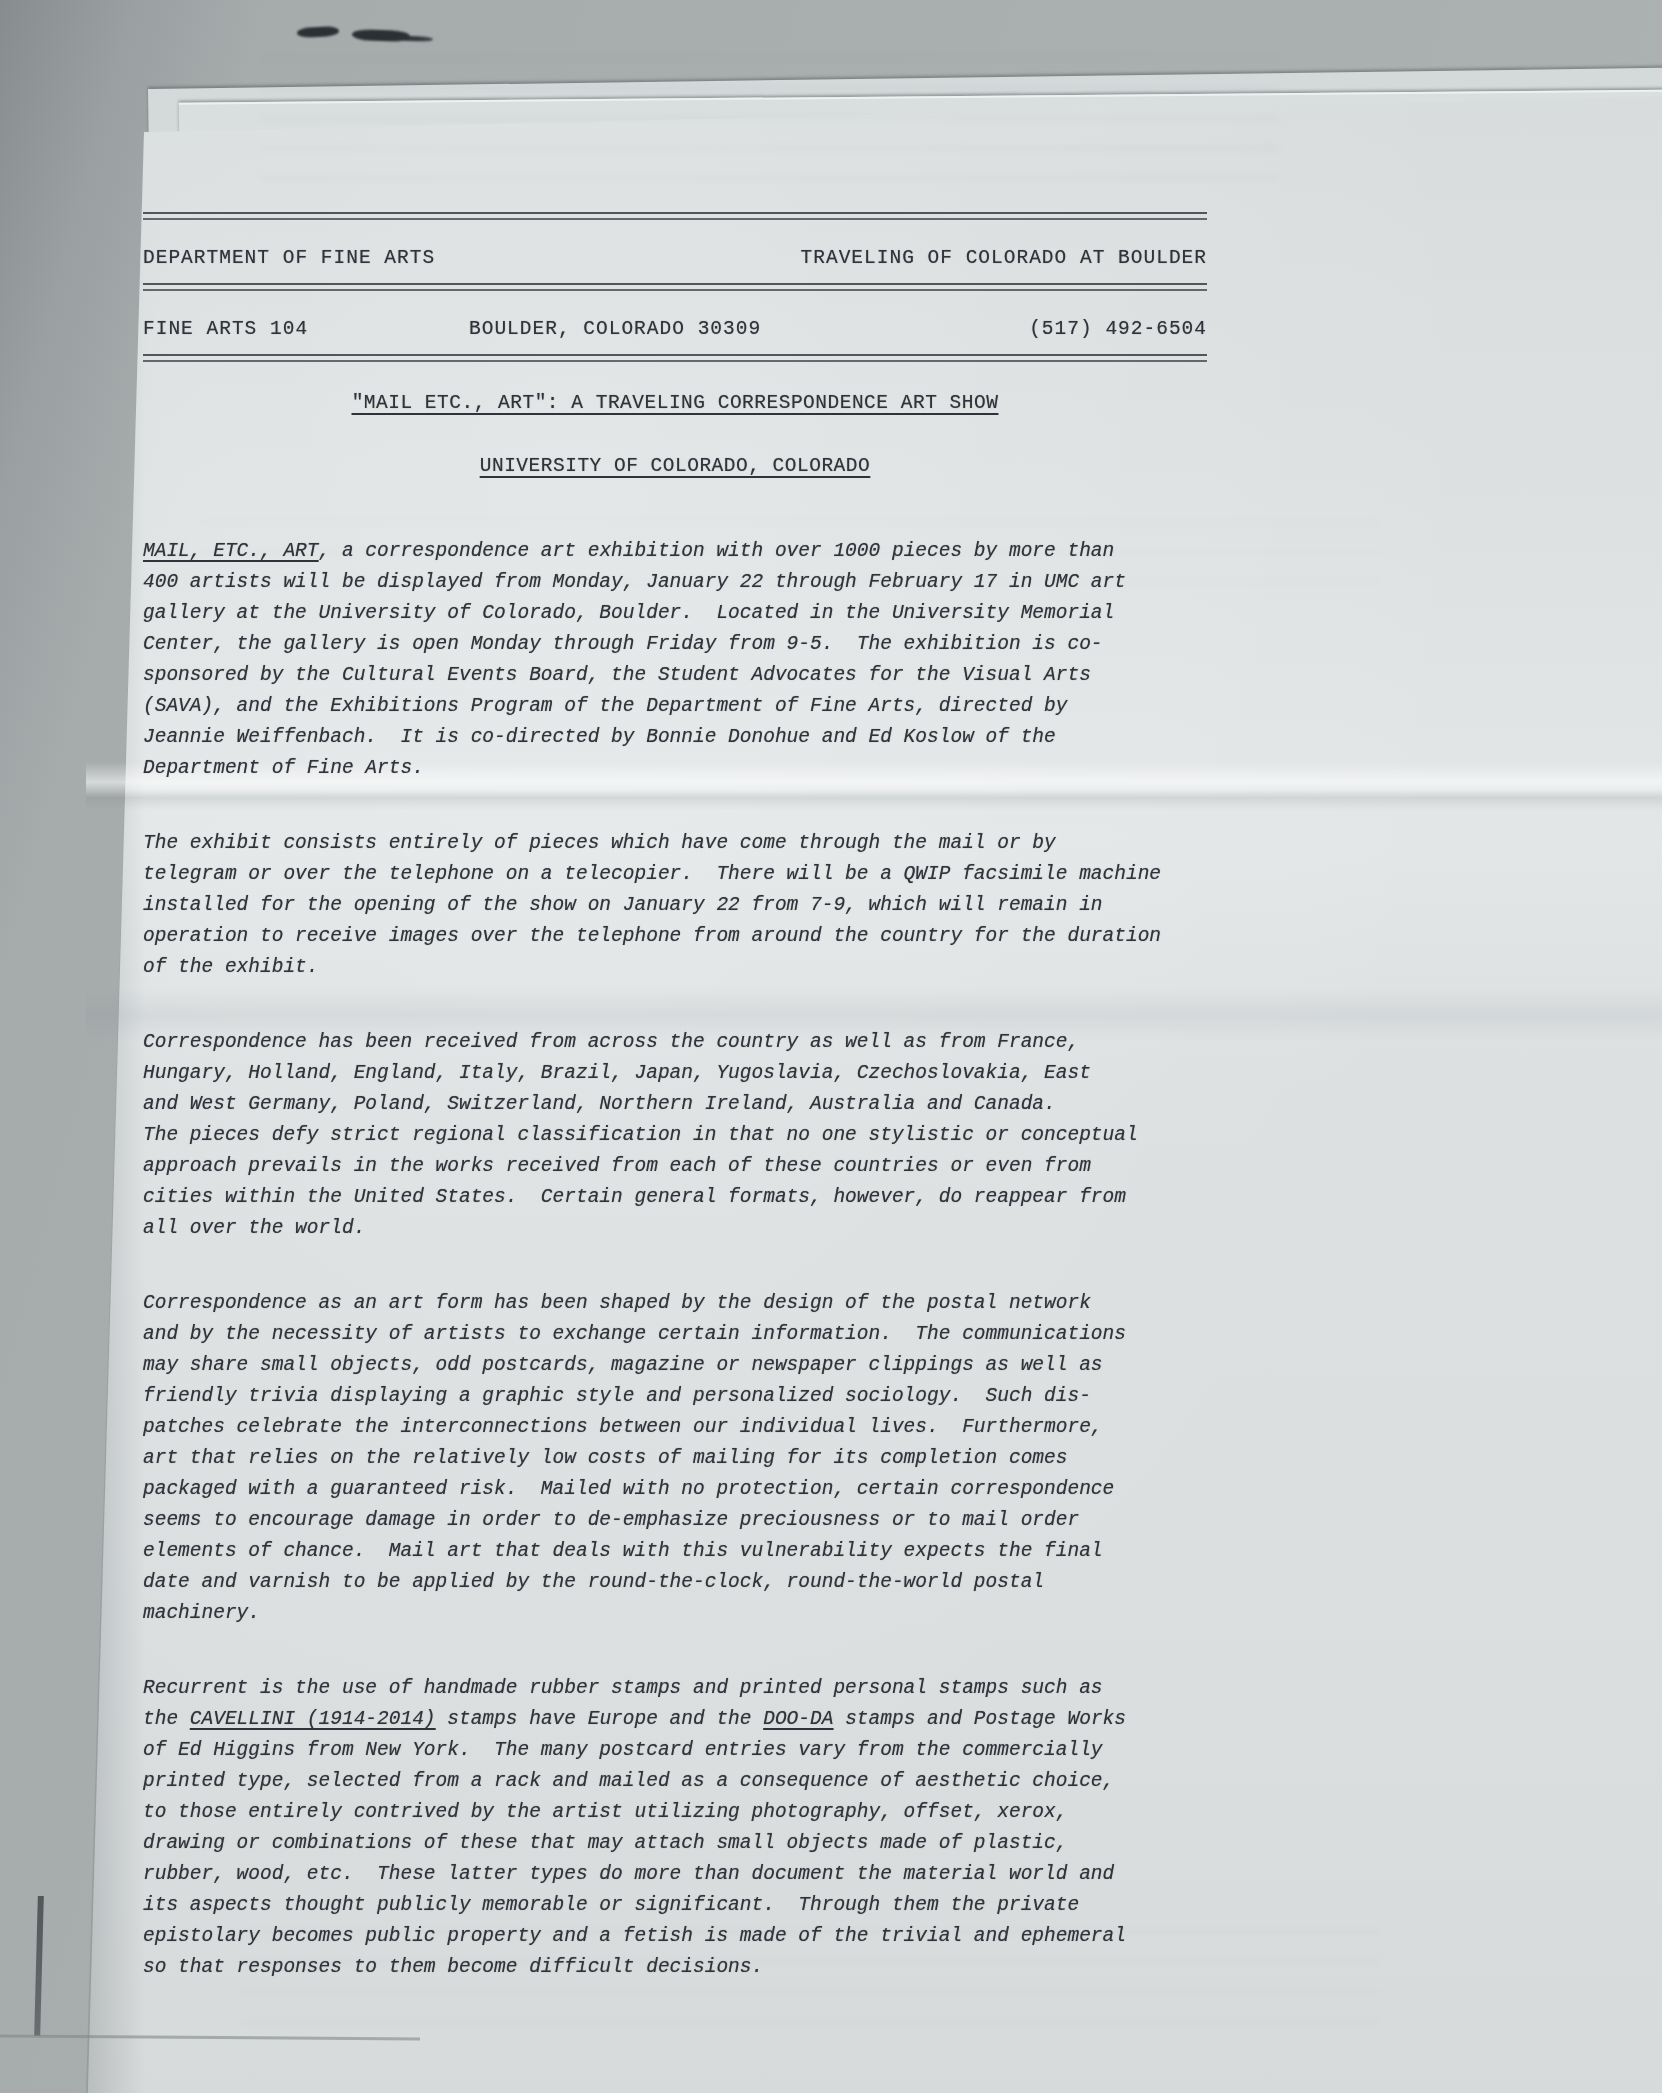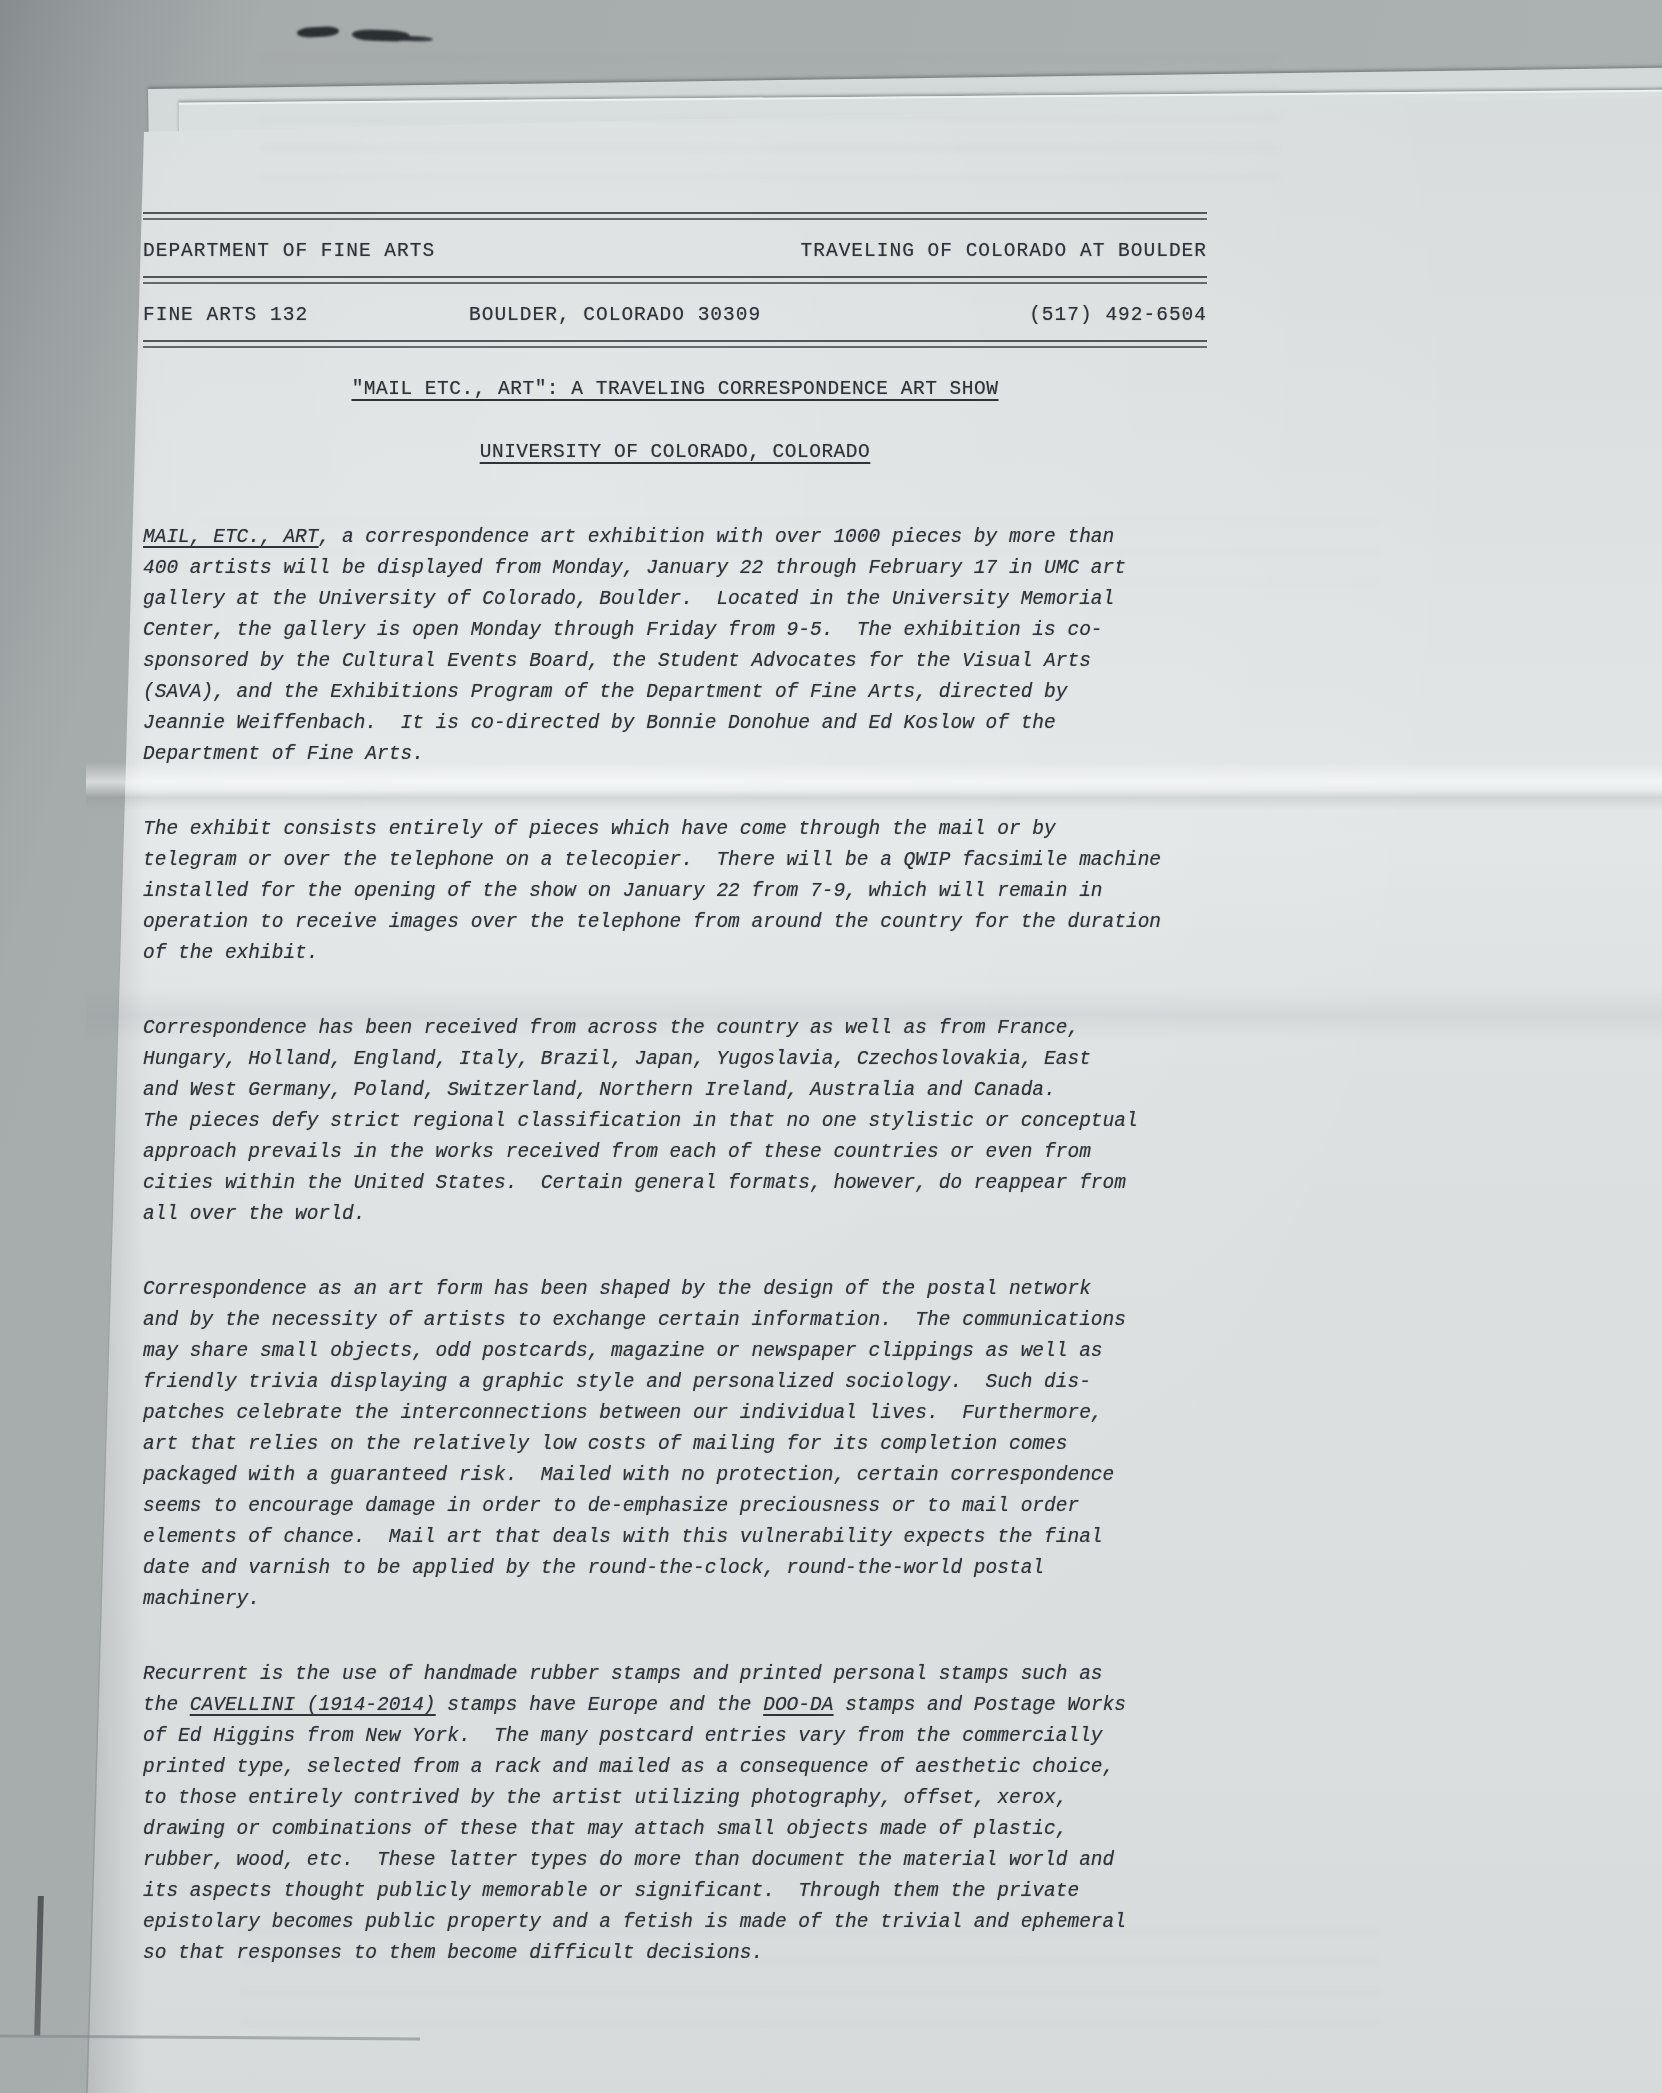"DEPARTMENT OF FINE ARTS" .lh-row { padding-top: 16px -> 23px }
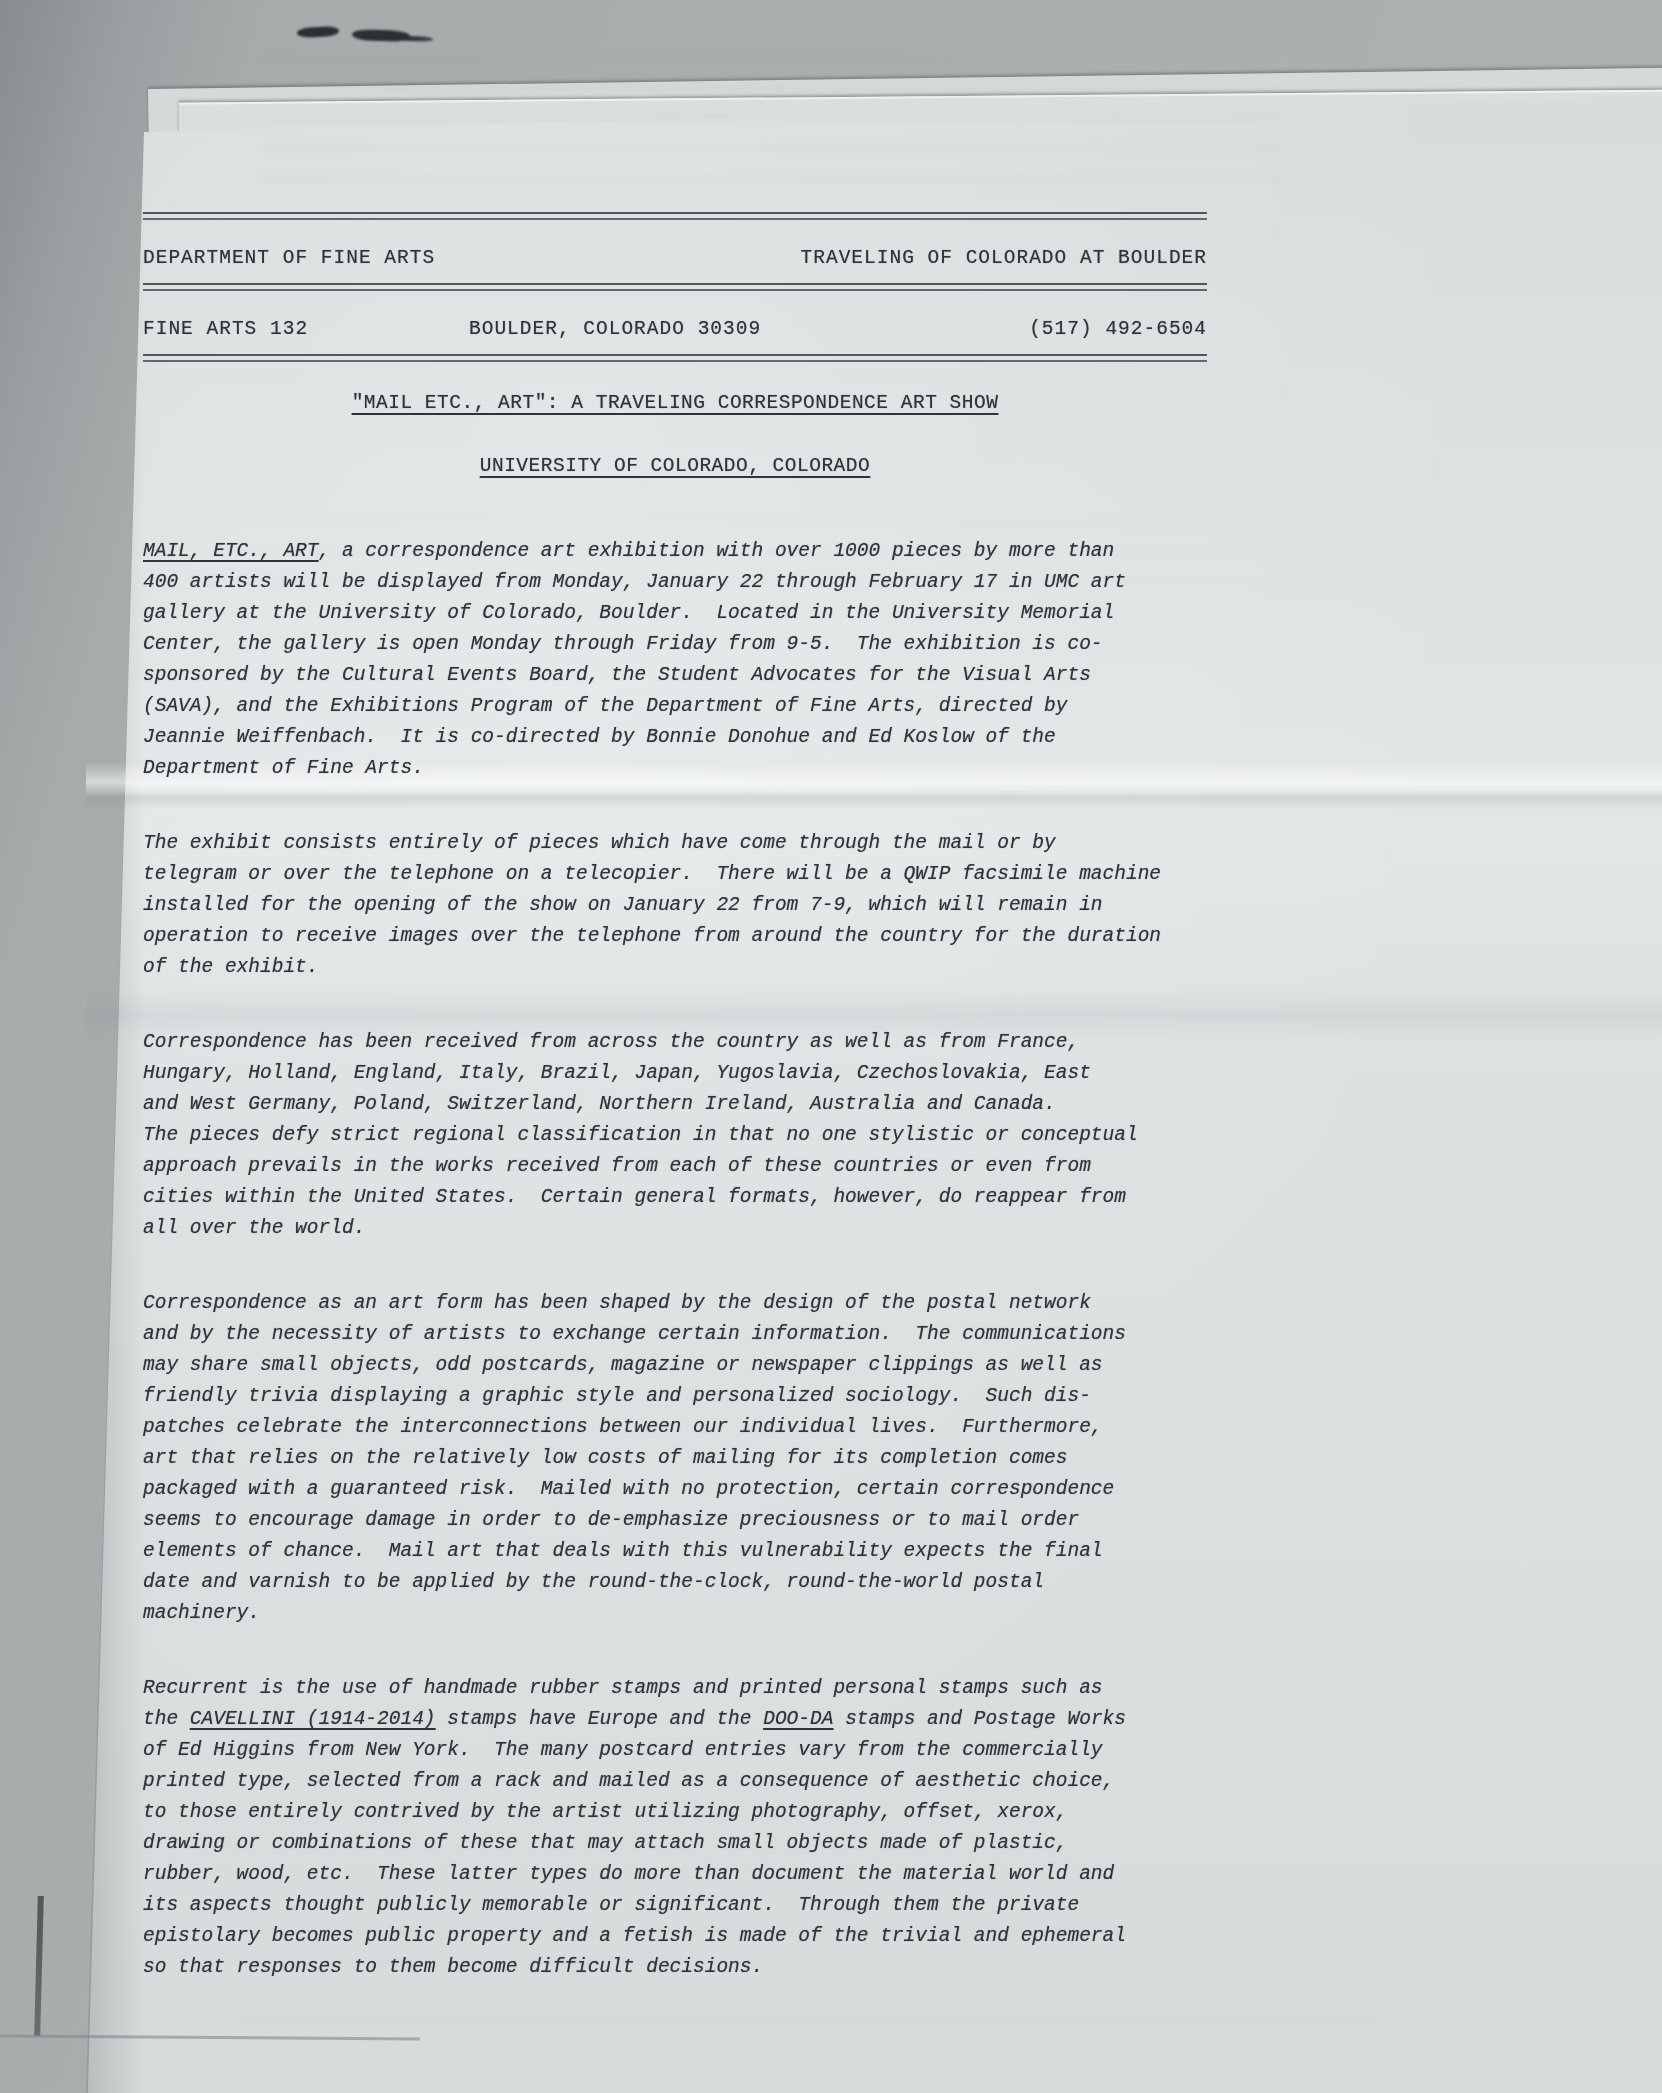"FINE ARTS 132" span { text: 132 -> 104 }
